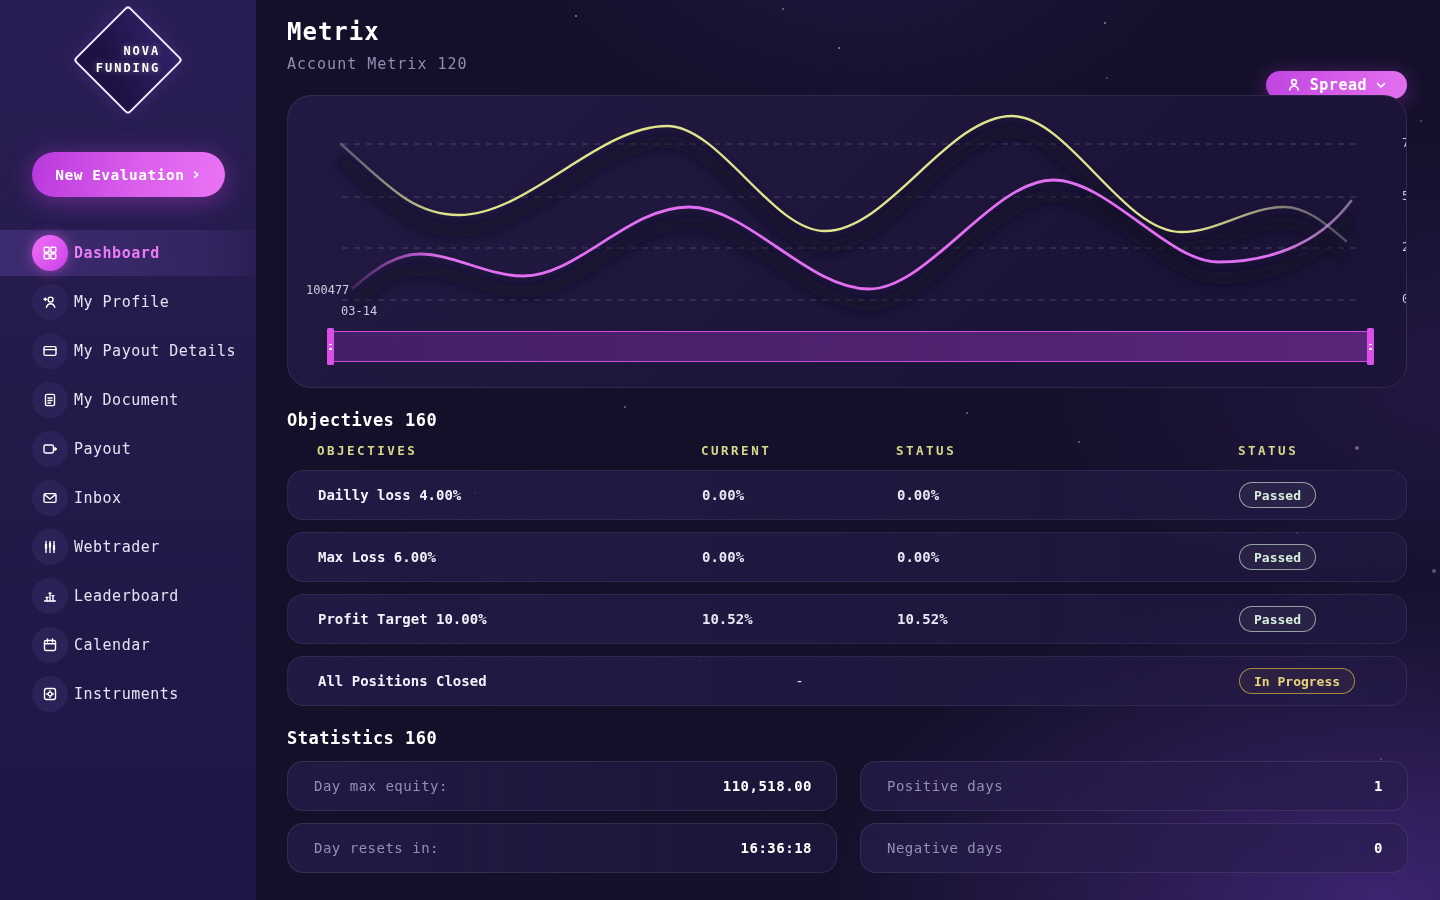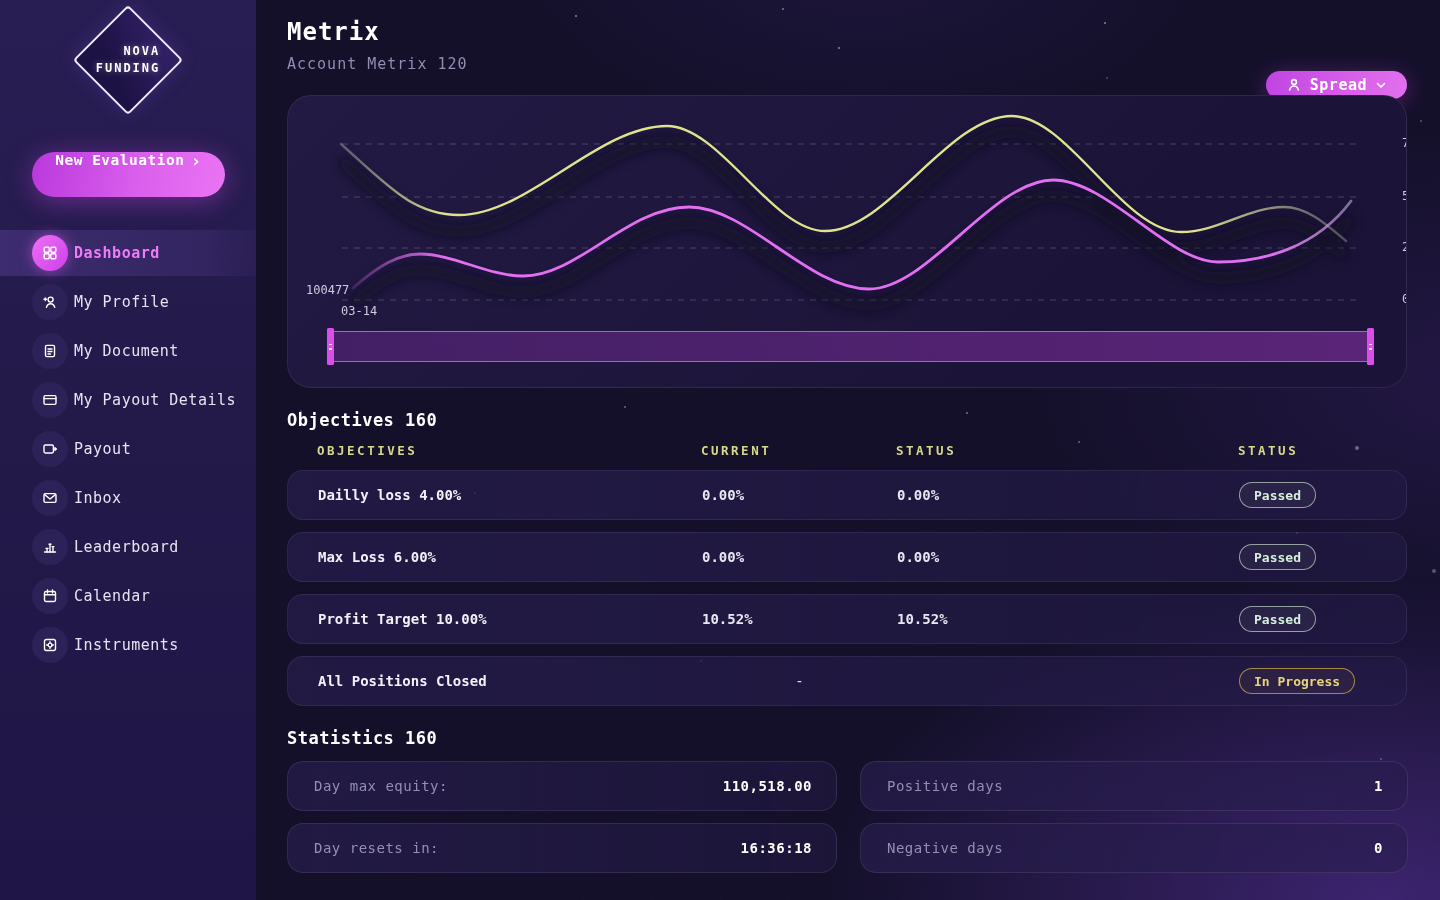"New Evaluation" .new-eval-btn { align-items: flex-start -> center }
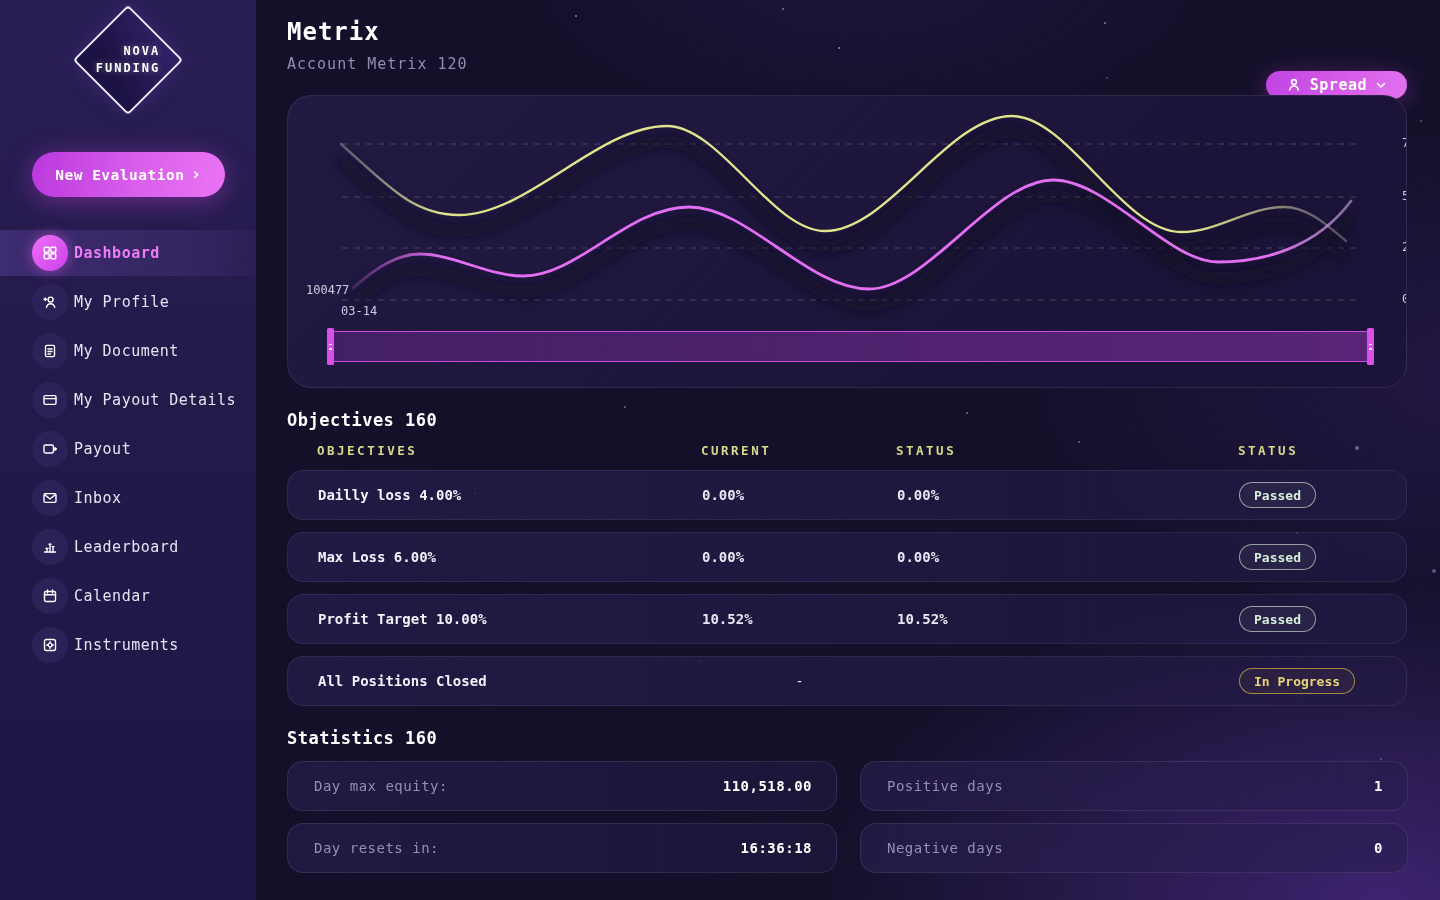"My Document" div.nav-item { order: before "My Payout Details" -> after "My Payout Details" }
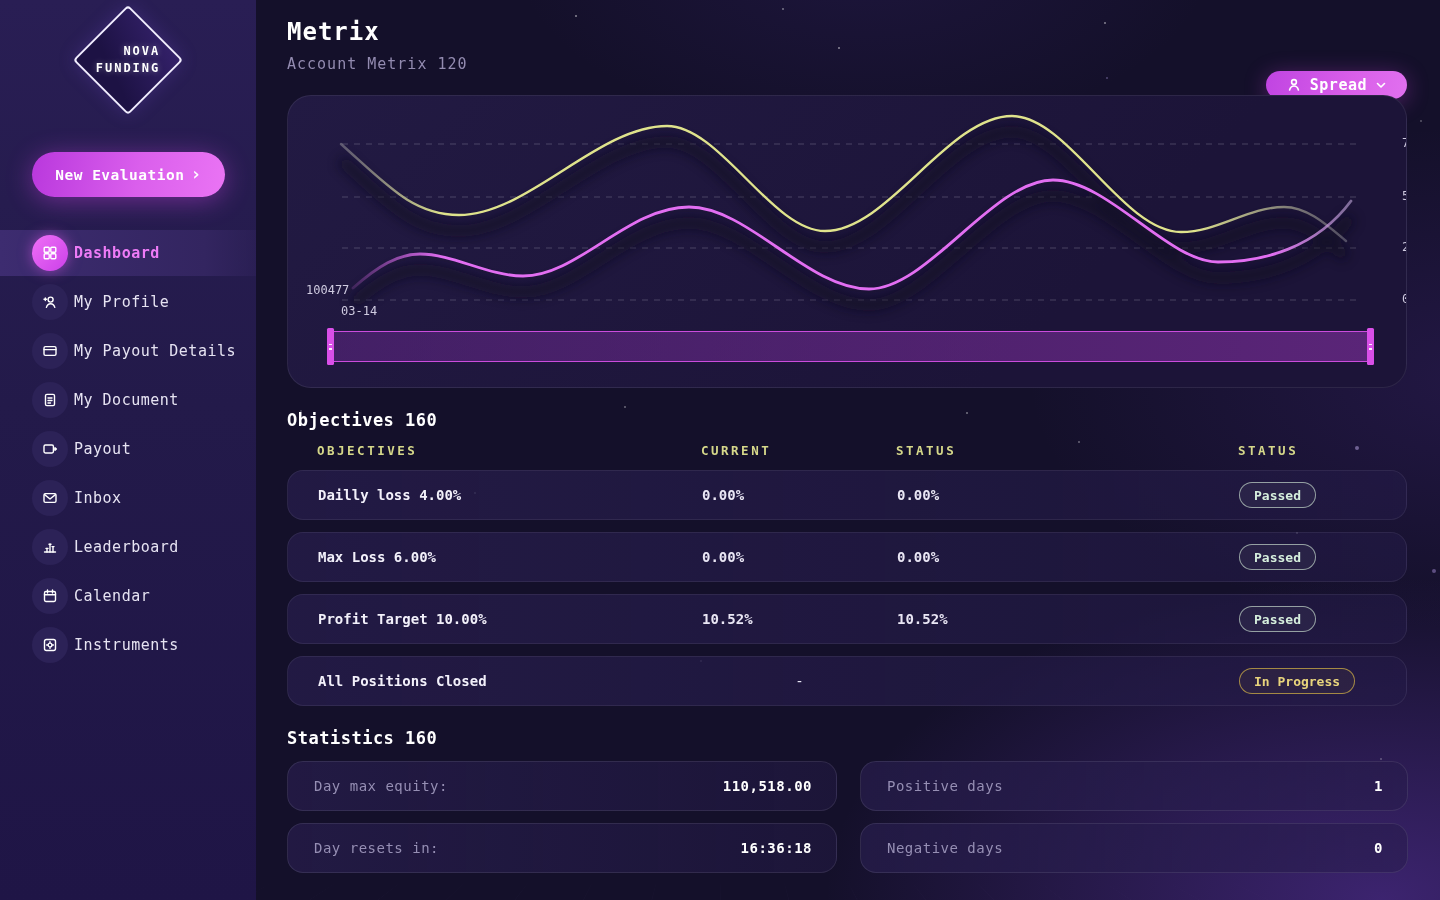"Webtrader" div.nav-item { html: none -> <div> <span> <svg> <path></path> <rect></rect> <rect></rect> <rect></rect> </svg> </span> <span>Webtrader</span> </div> }
